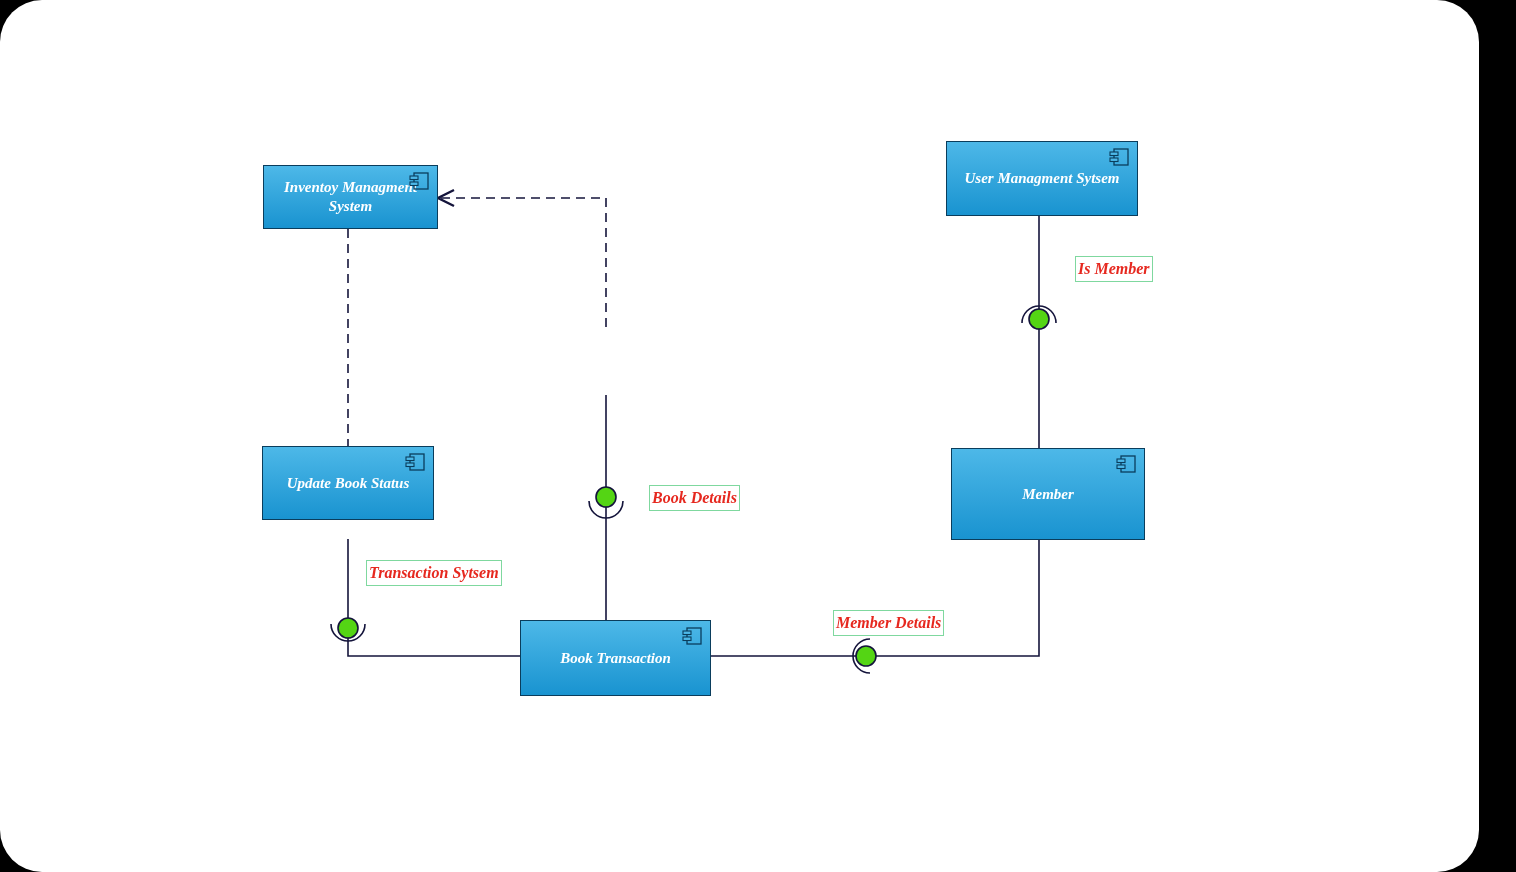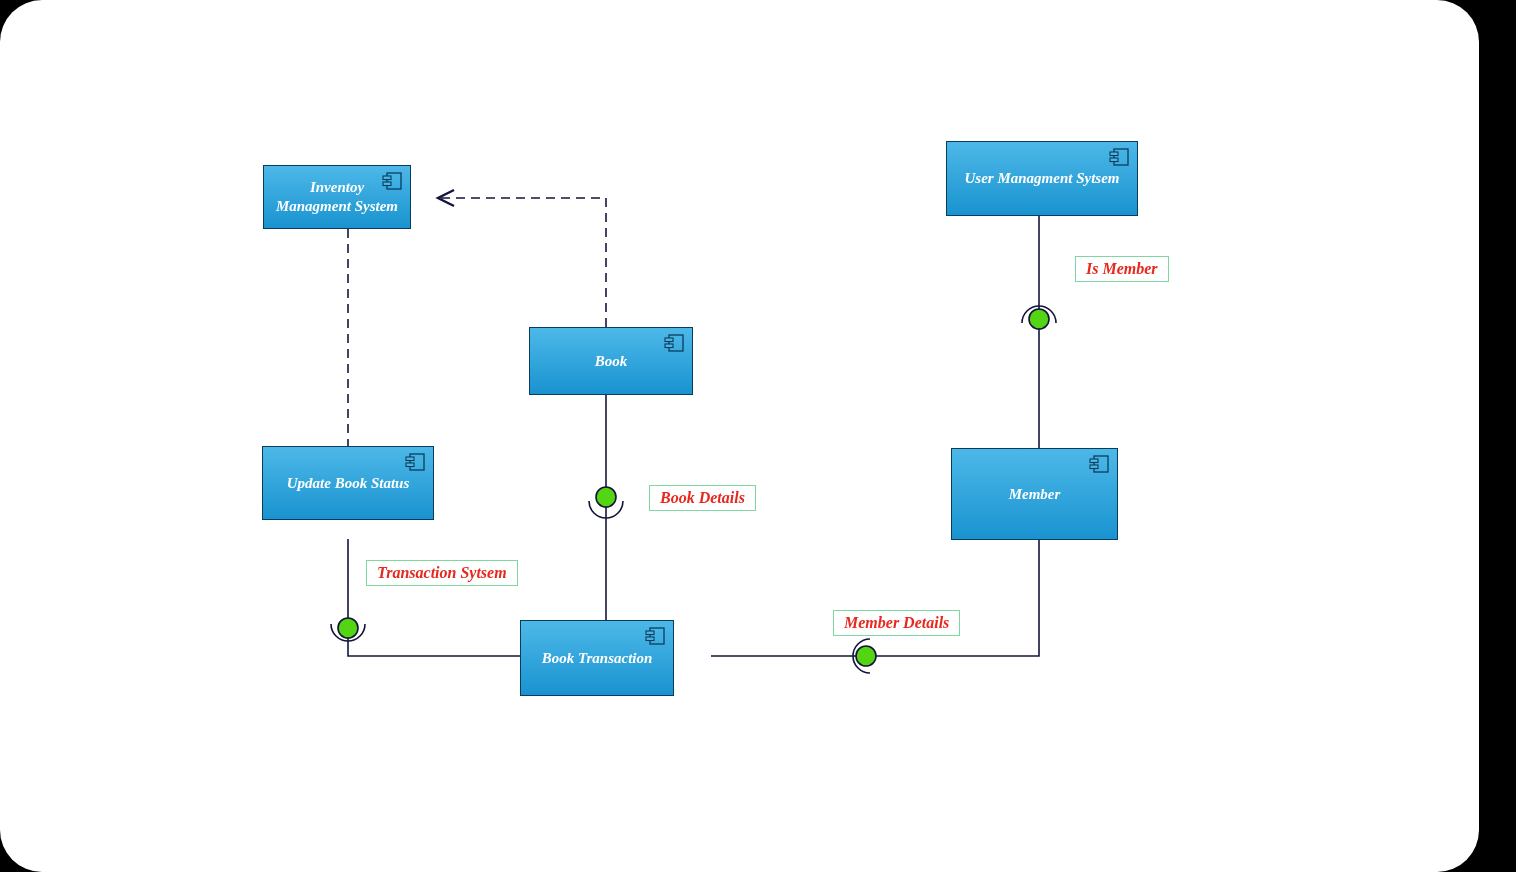"Inventoy Managment System" div.component { width: 148px -> 175px }
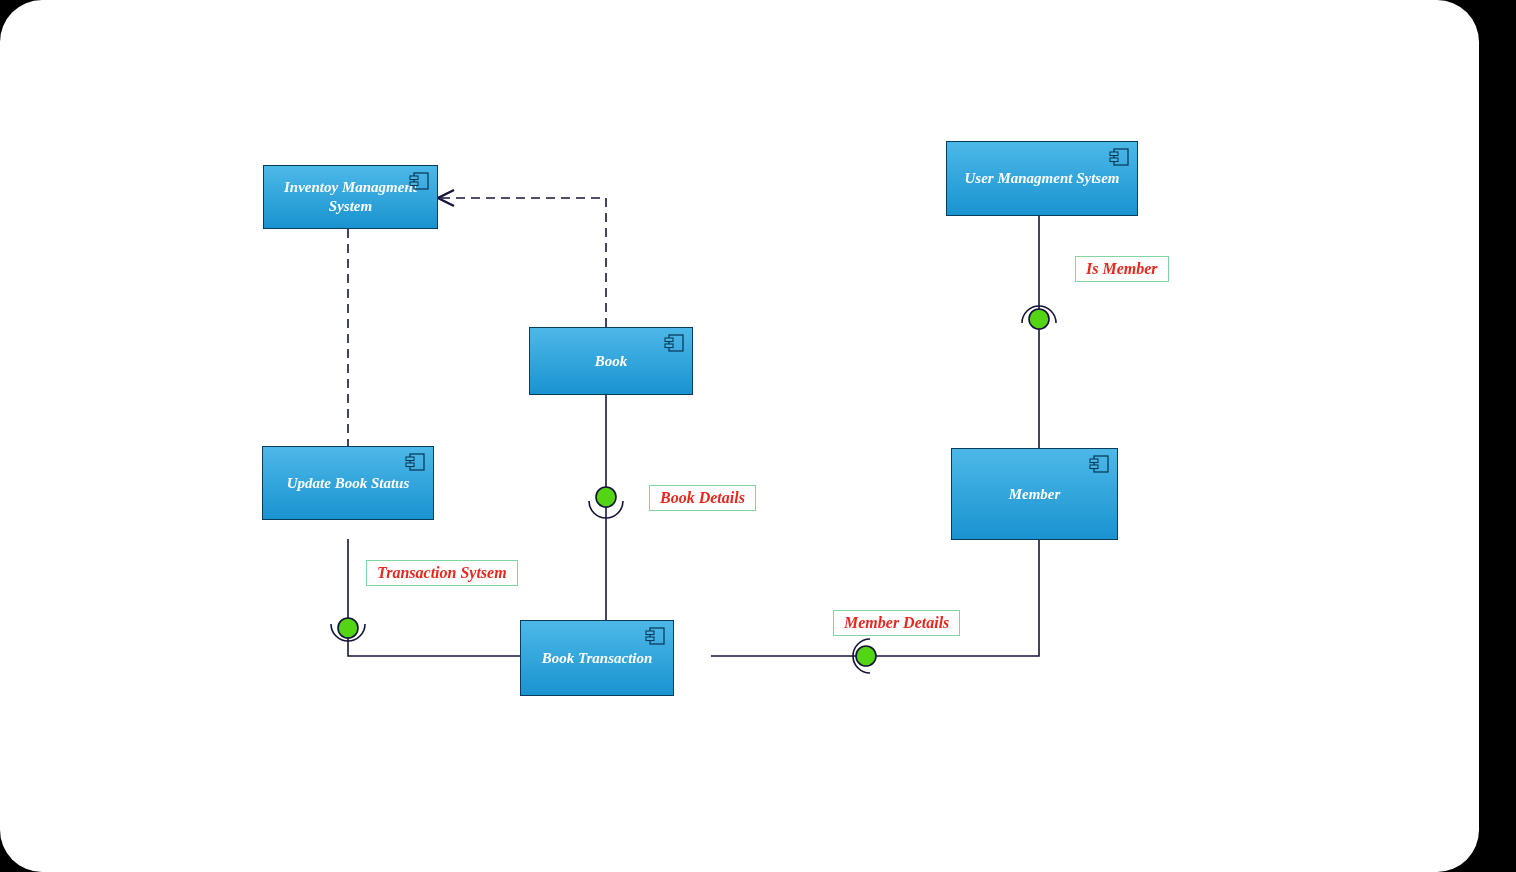"Is Member" .interface-label { padding: 3px 10px -> 3px 2px }
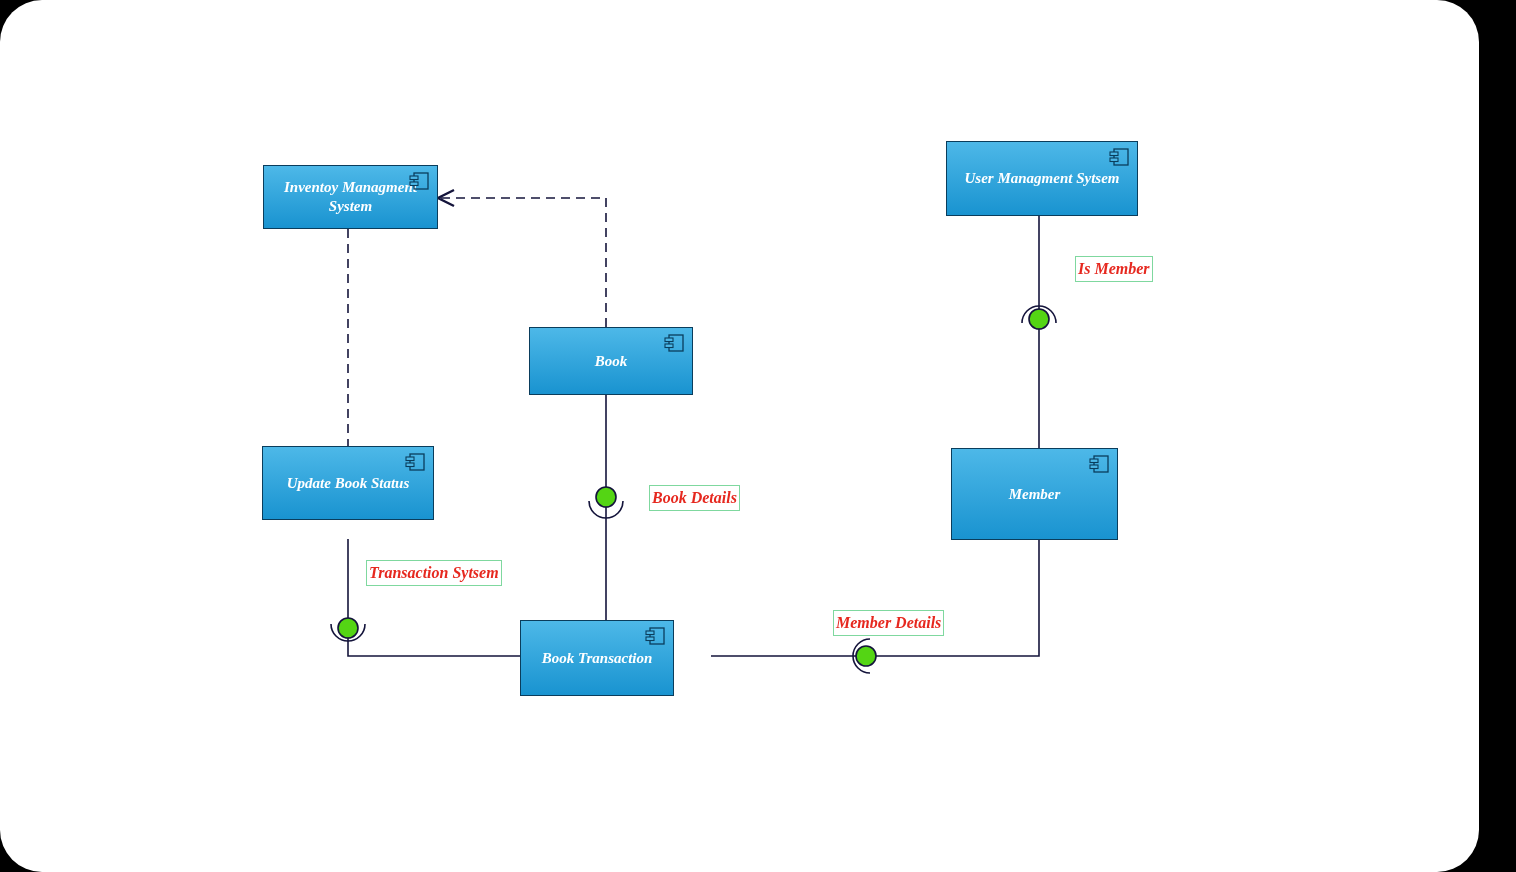"Book" div.component { html: <div> <span>Book</span> <span> <svg> <rect></rect> <rect></rect> <rect></rect> </svg> </span> </div> -> none }
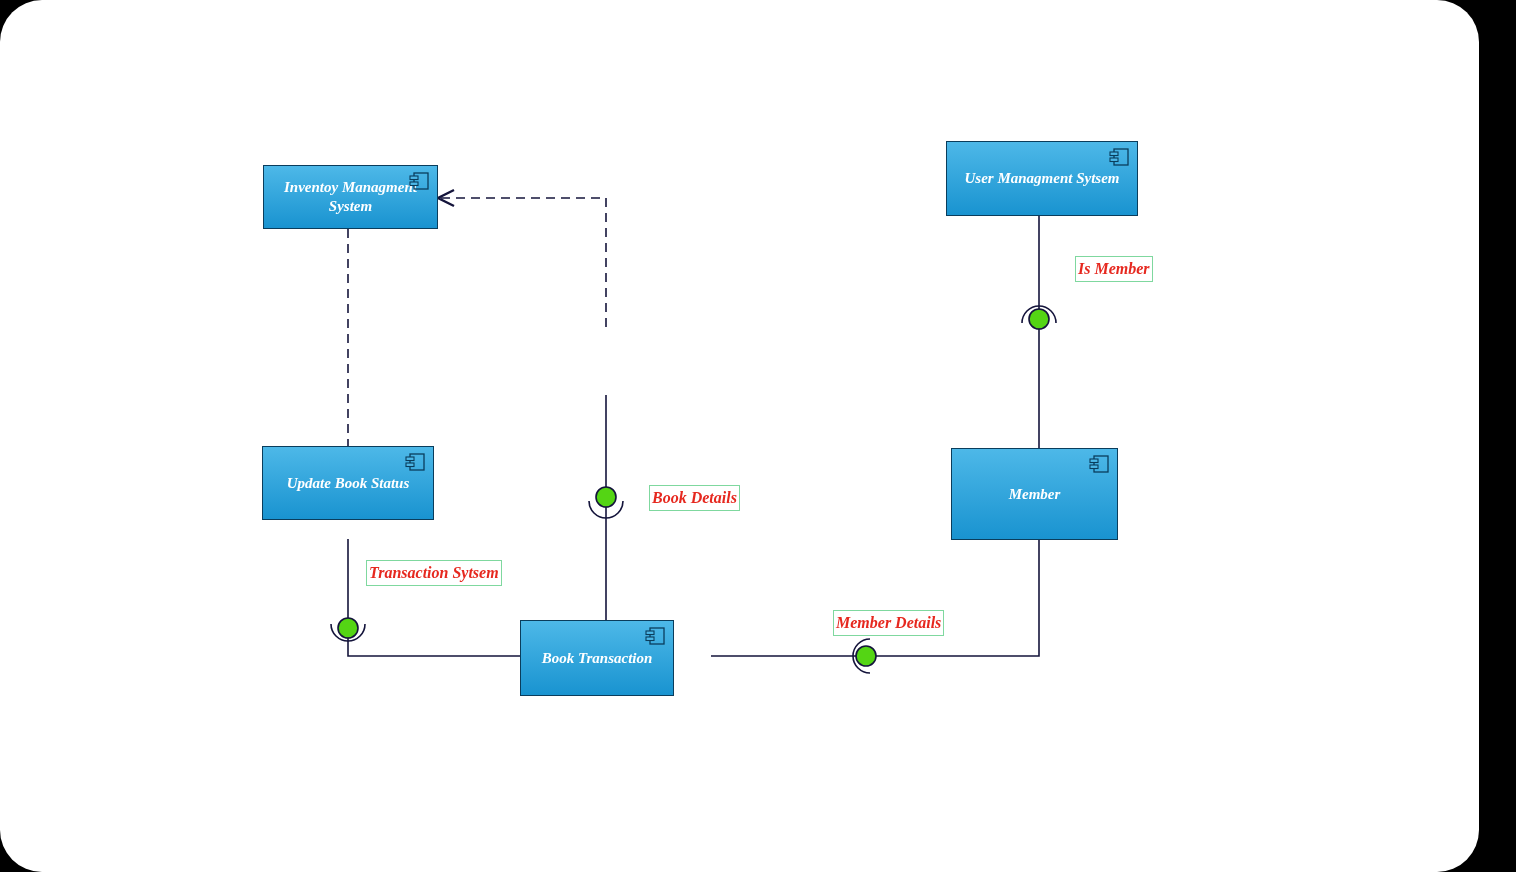"Member" div.component { width: 167px -> 194px }
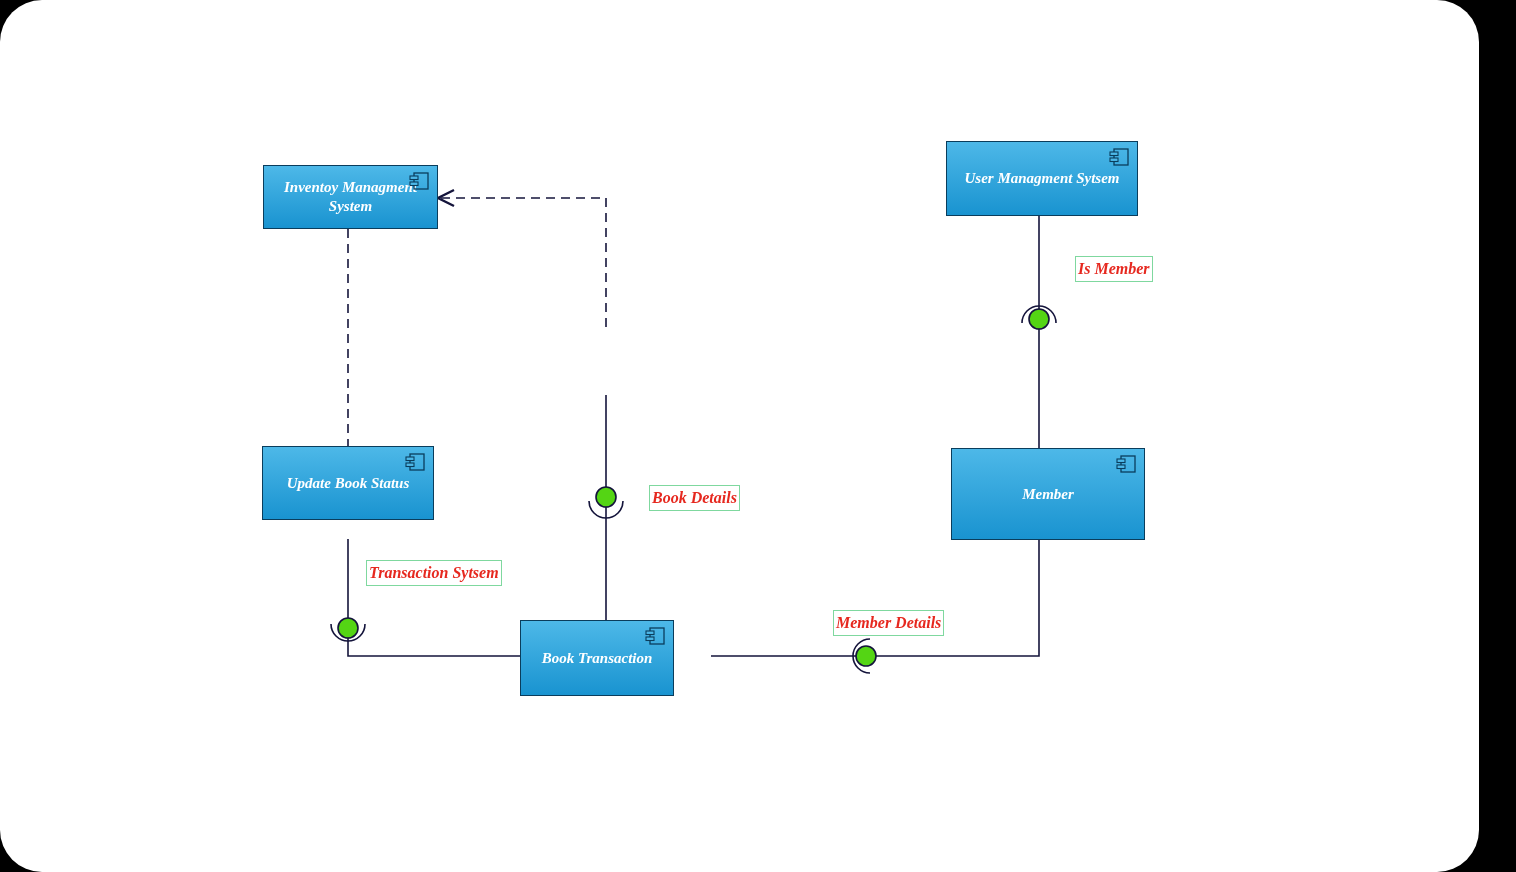"Book Transaction" div.component { width: 154px -> 191px }
